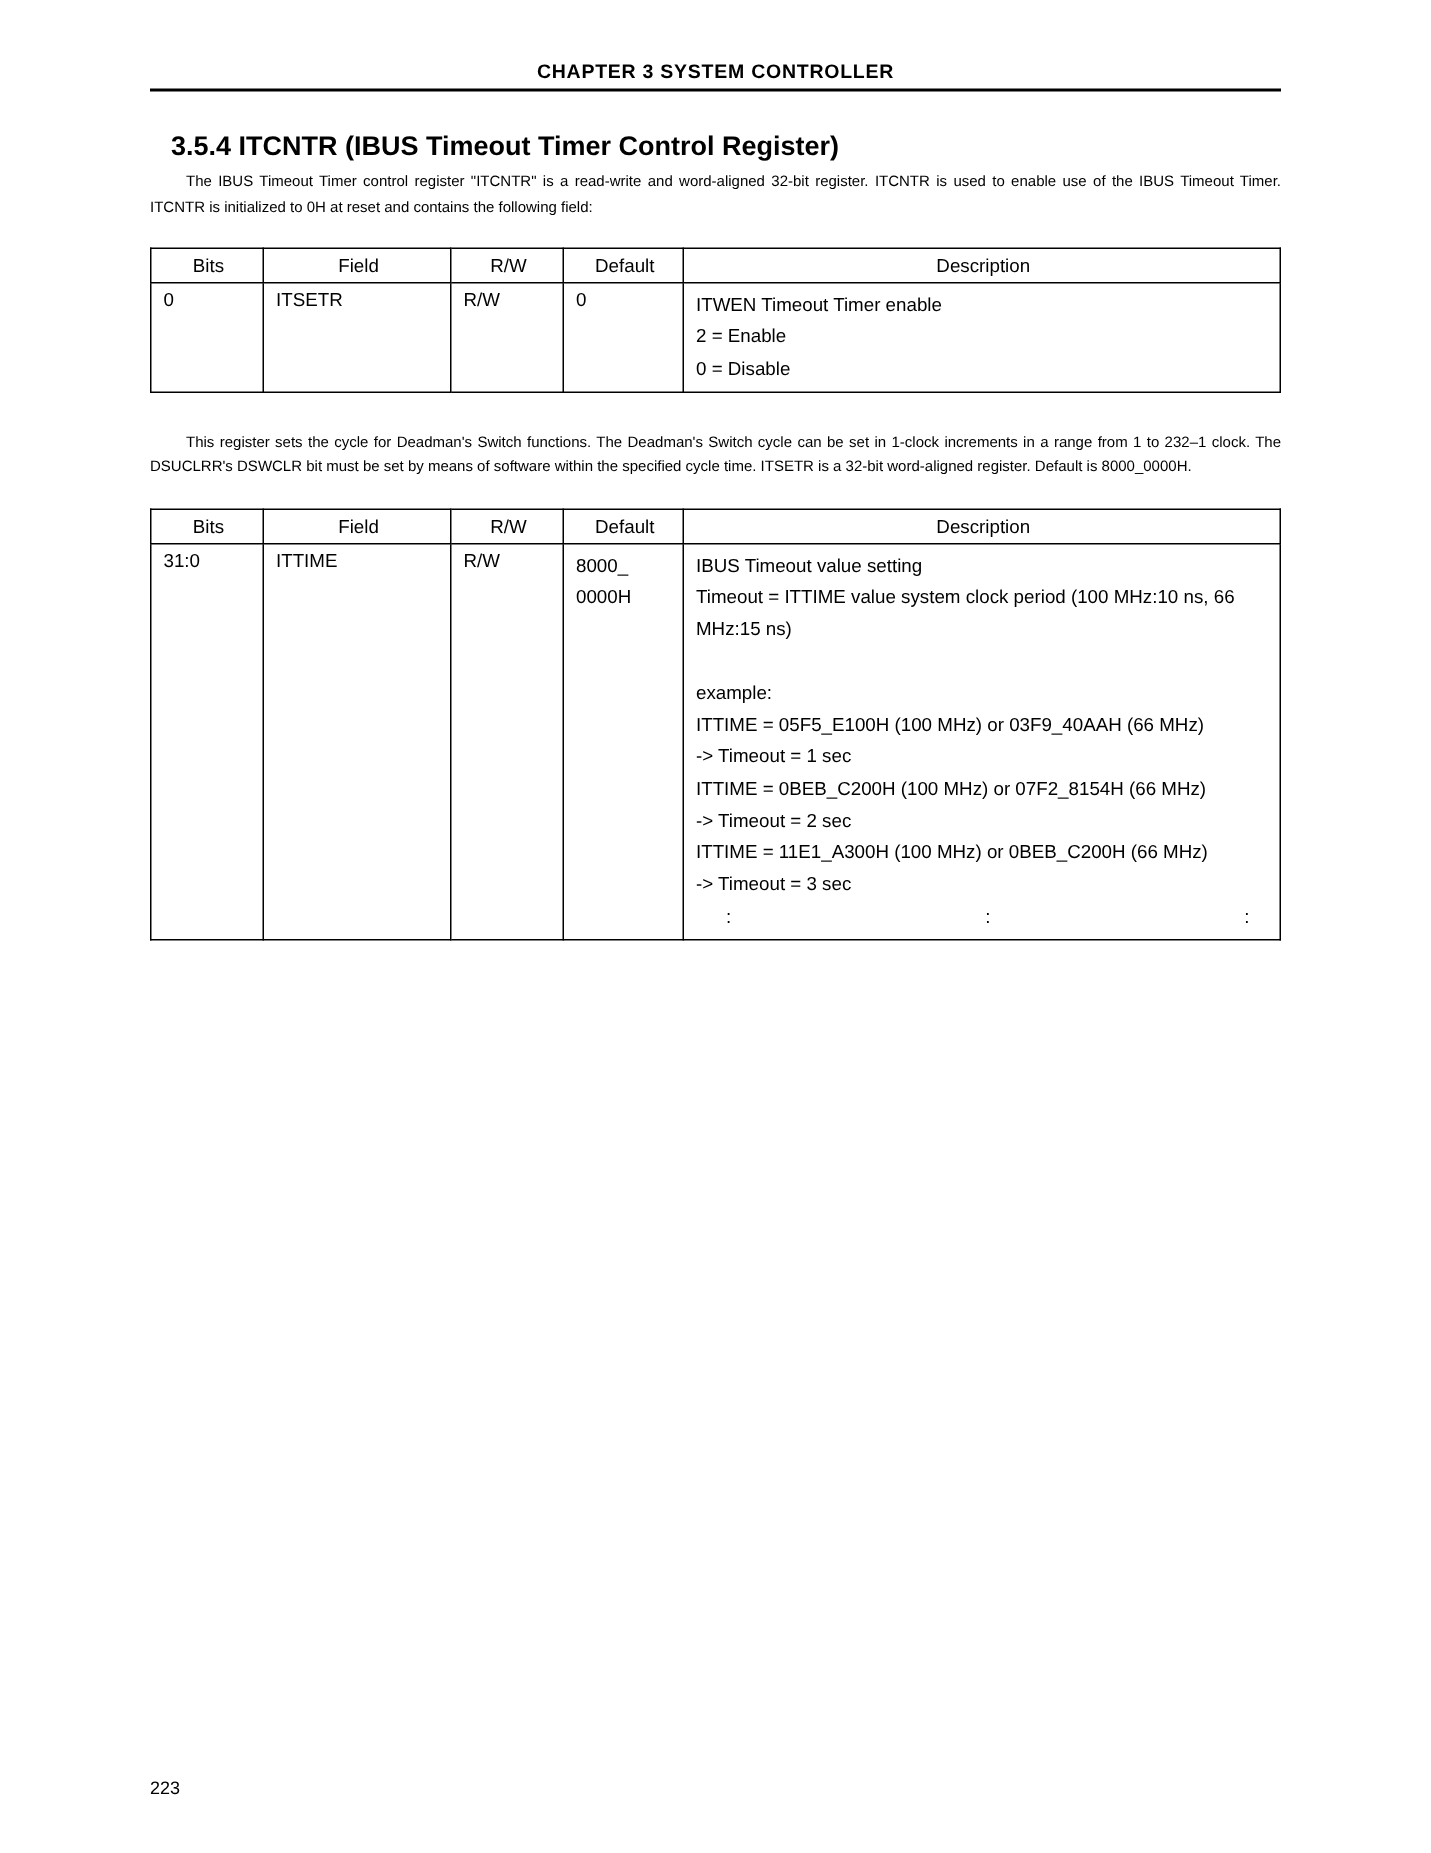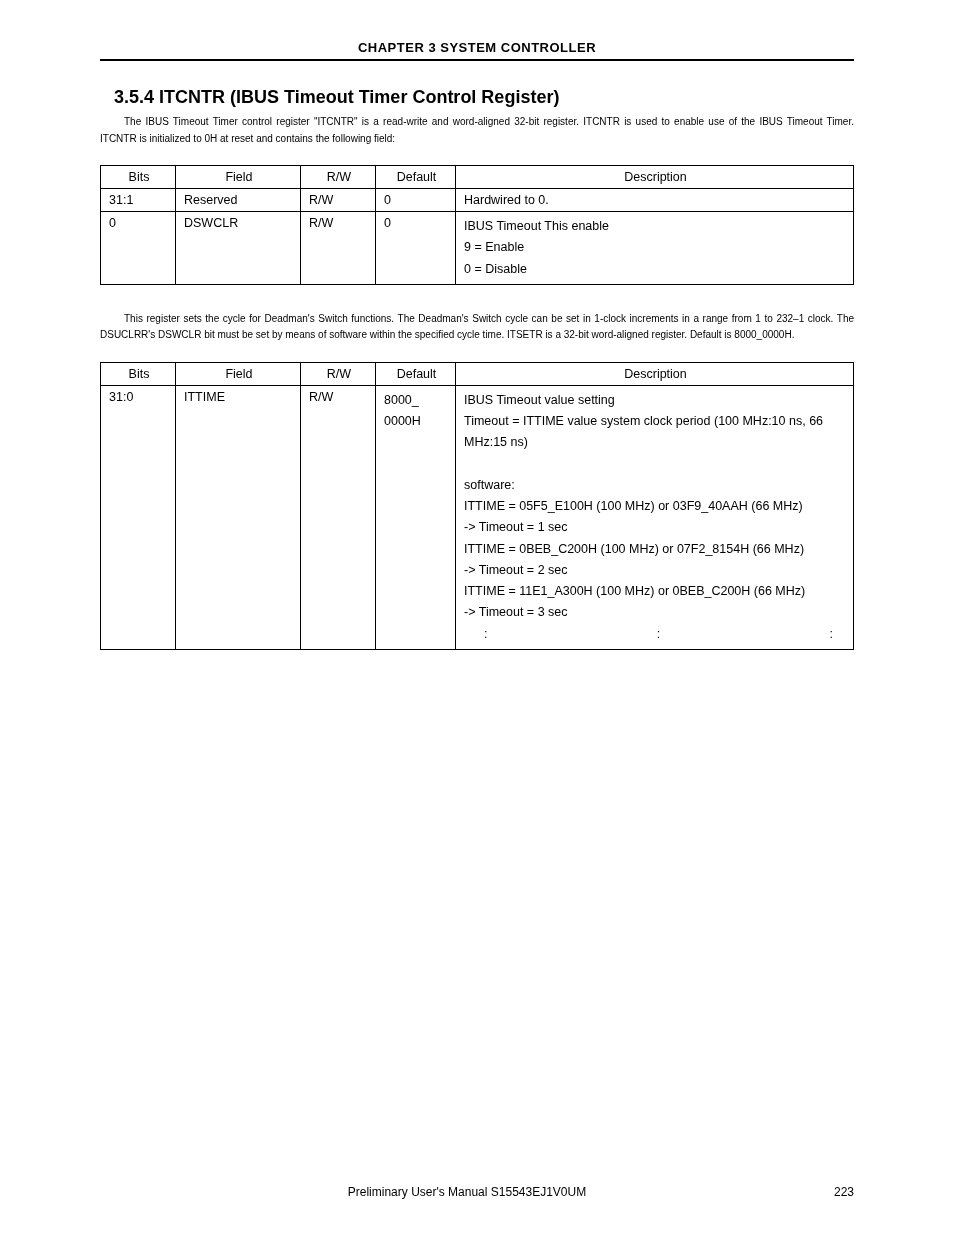"31:1" tr { html: <tr> <td>31:1</td> <td>Reserved</td> <td>R/W</td> <td>0</td> <td>Hardwired to 0.</td> </tr> -> none }
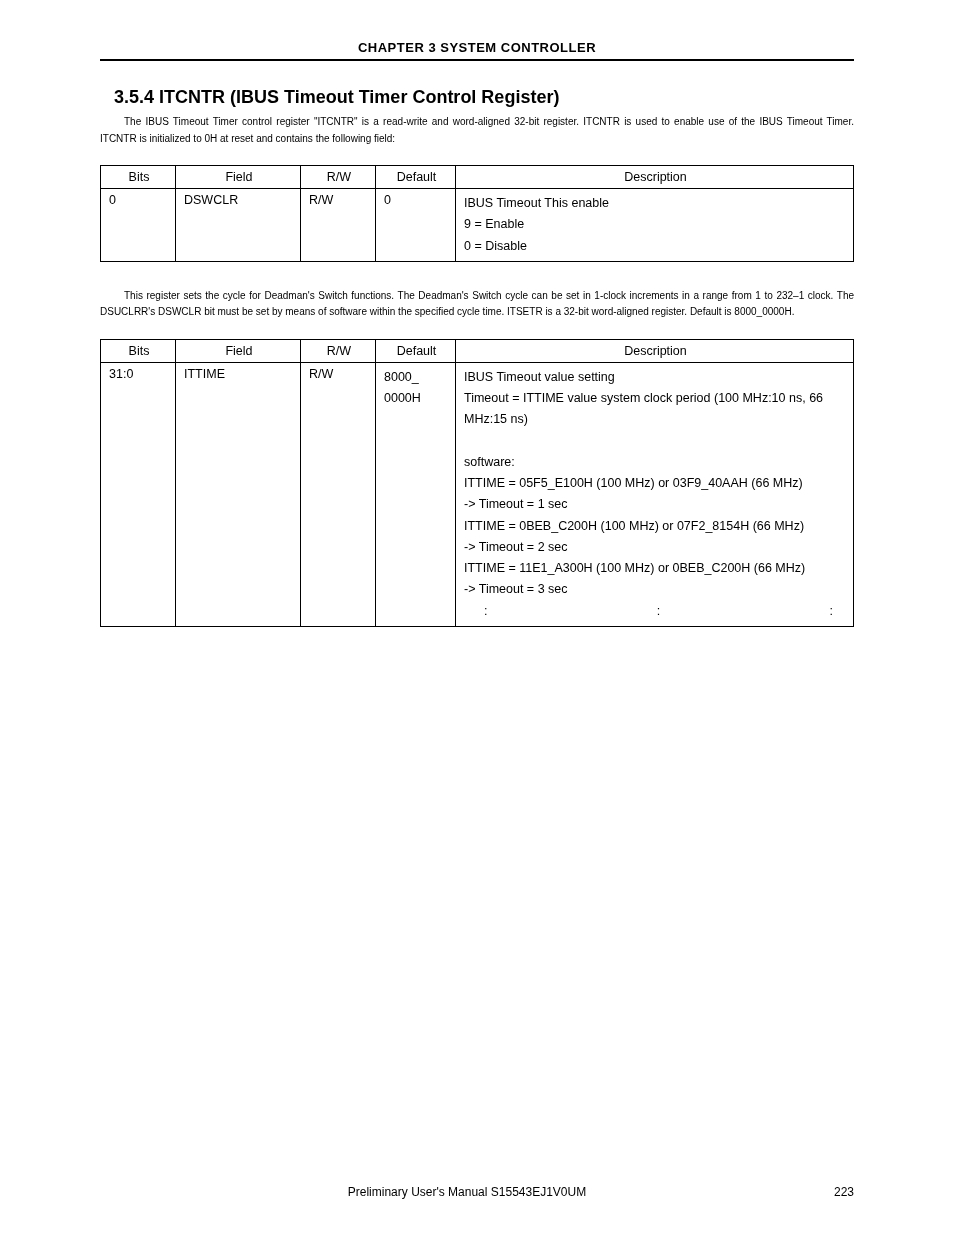"DSWCLR" td { text: DSWCLR -> ITSETR }
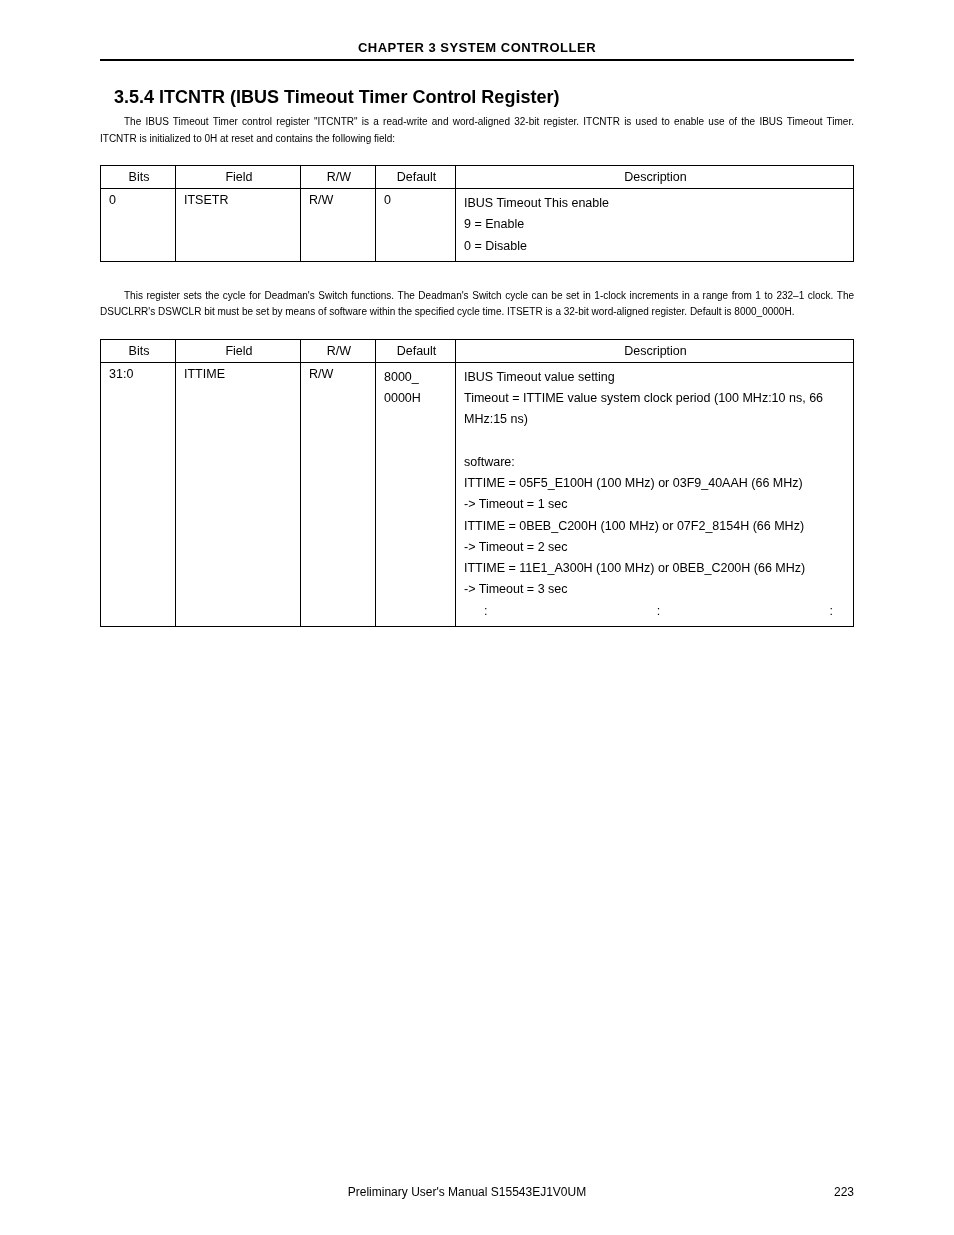"IBUS Timeout This enable" div { text: IBUS Timeout This -> ITWEN Timeout Timer }
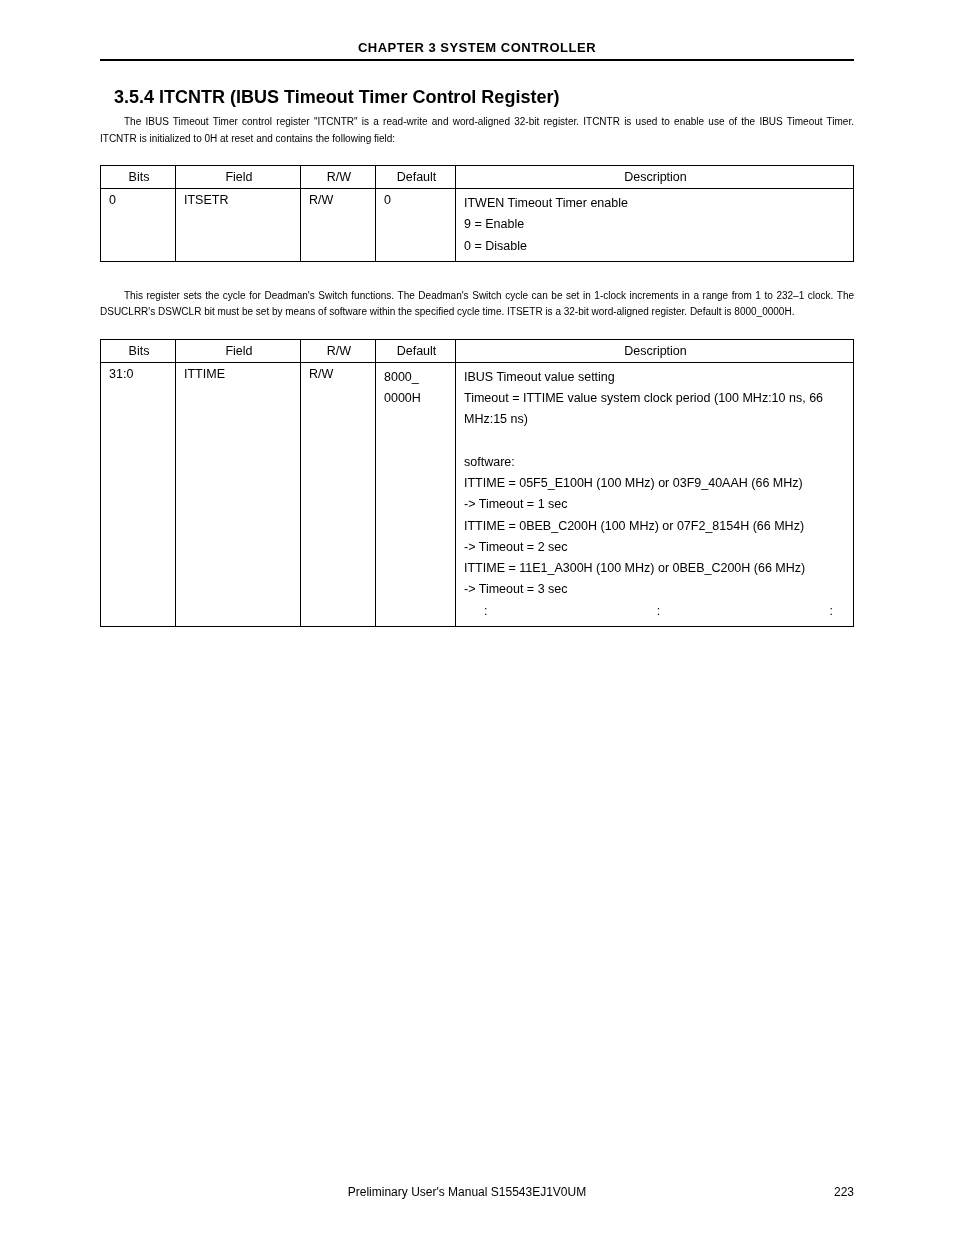"9 = Enable" div { text: 9 -> 2 }
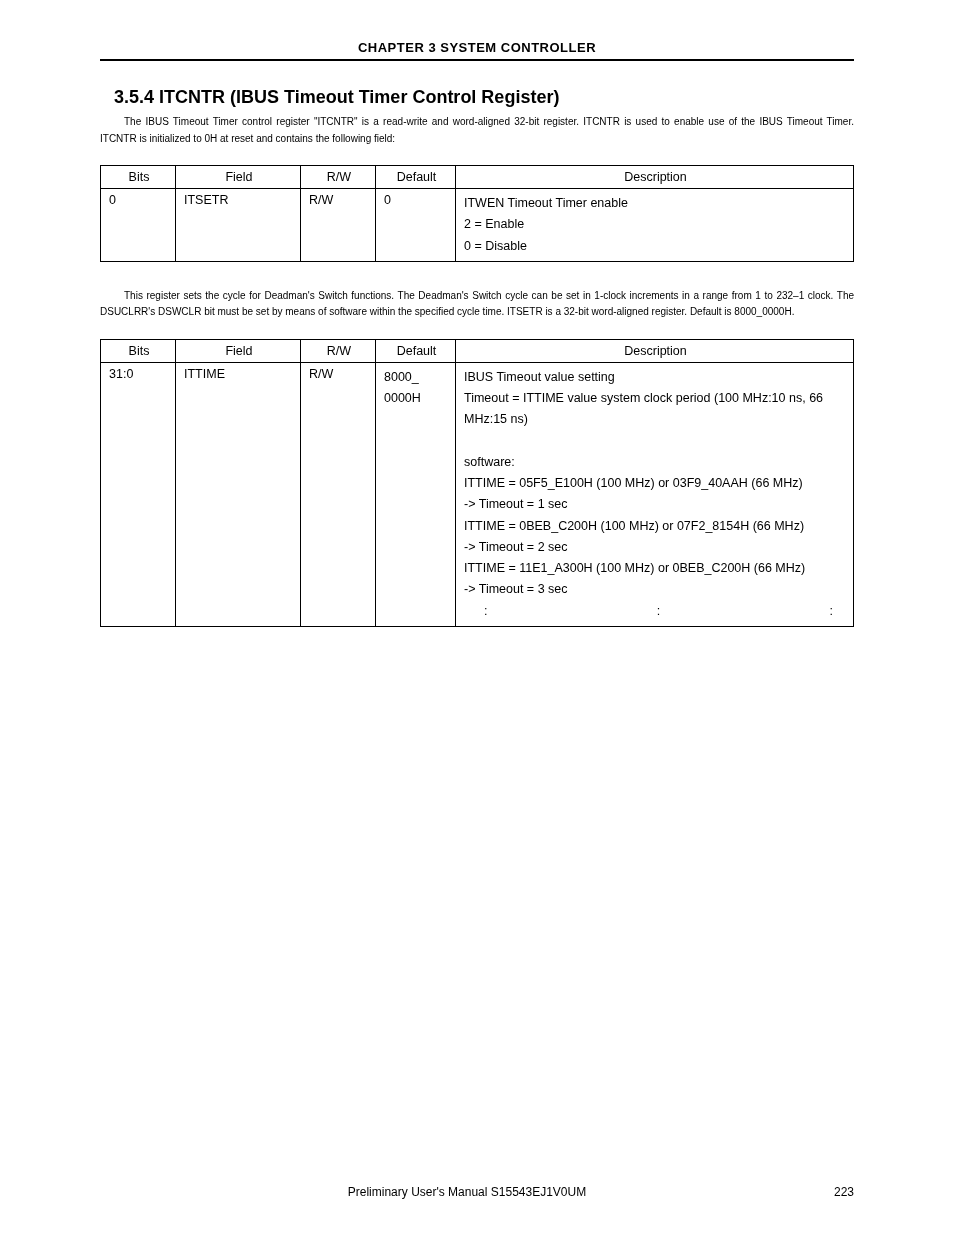"software:" div { text: software -> example }
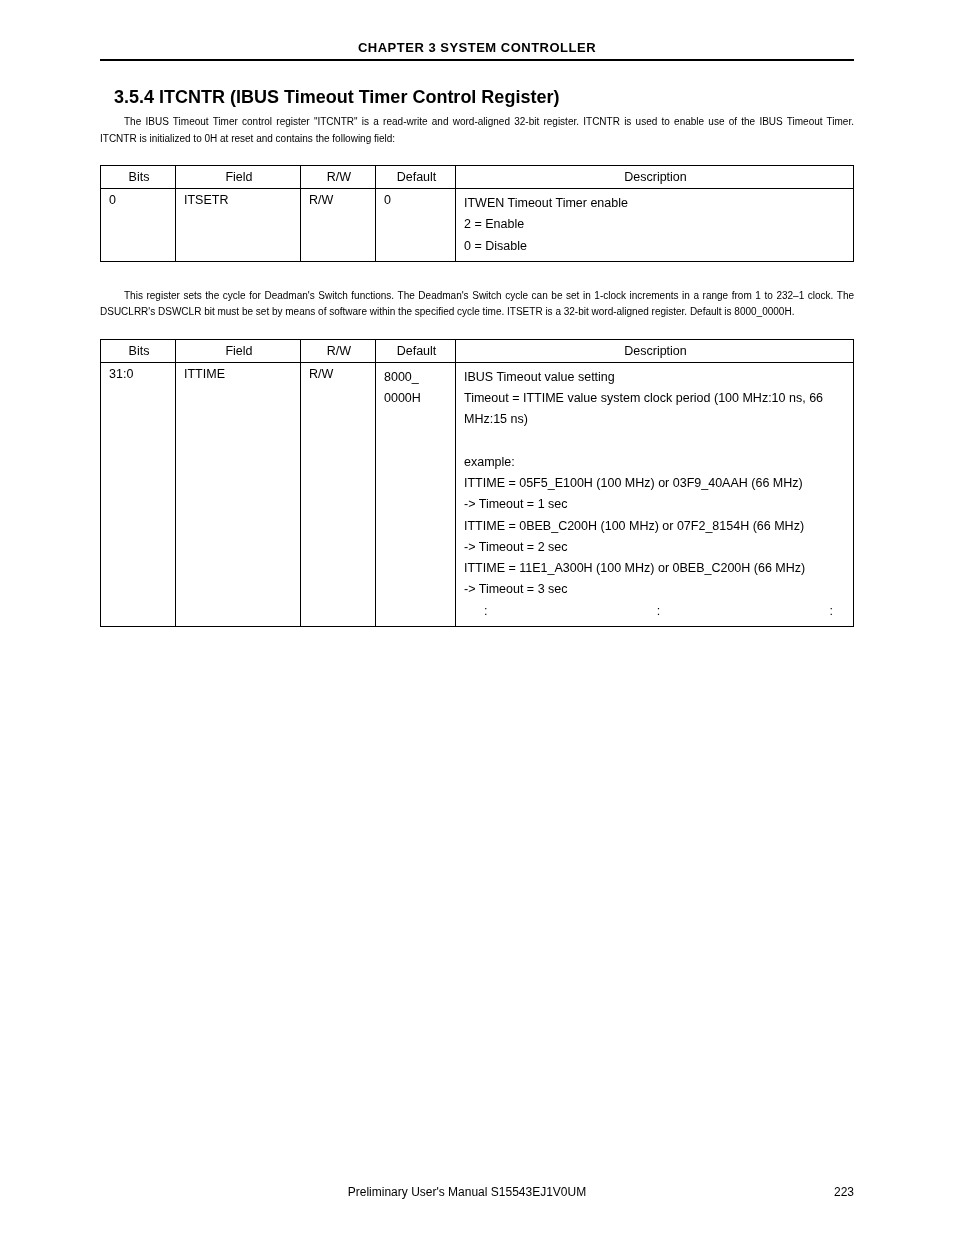"Preliminary User's Manual S15543EJ1V0UM" div.footer-left { html: <div>Preliminary User's Manual S15543EJ1V0UM</div> -> none }
